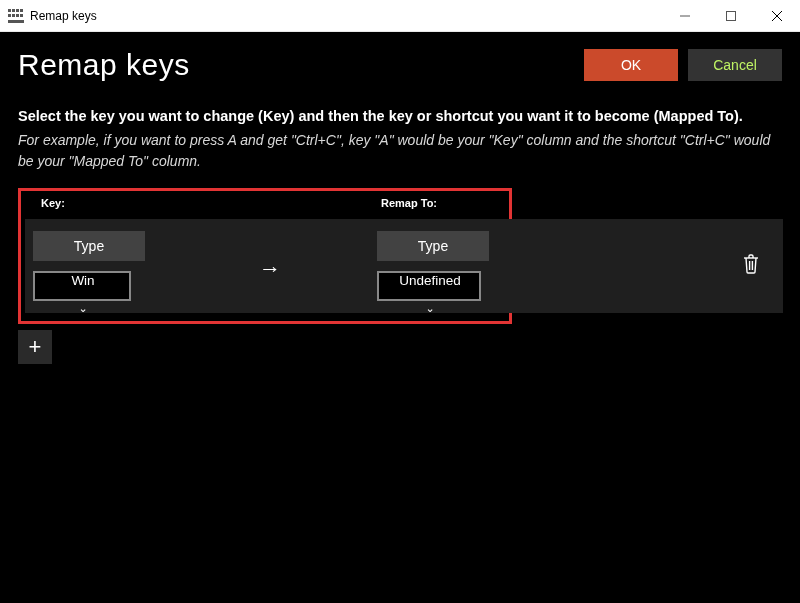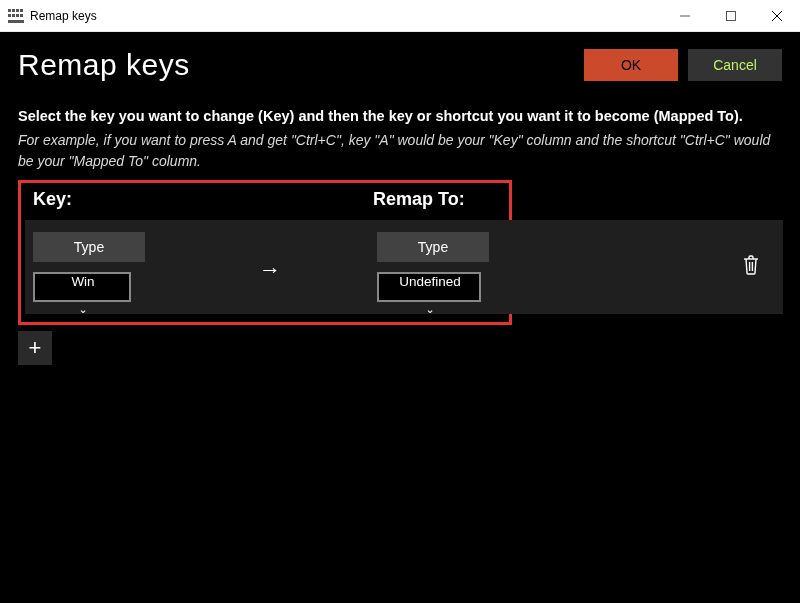"OK" .btn-ok { color: #000000 -> #ffffff }
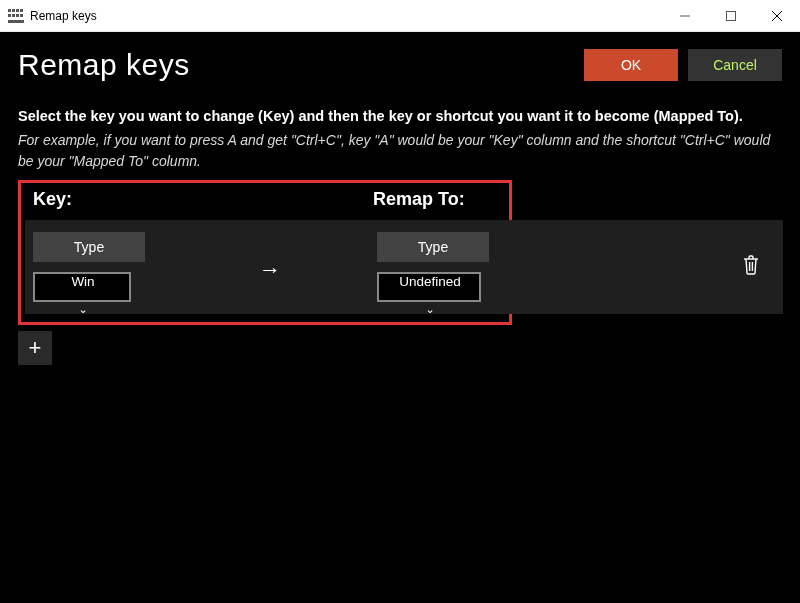"For example, if you want" .example { margin-bottom: 8px -> 16px }
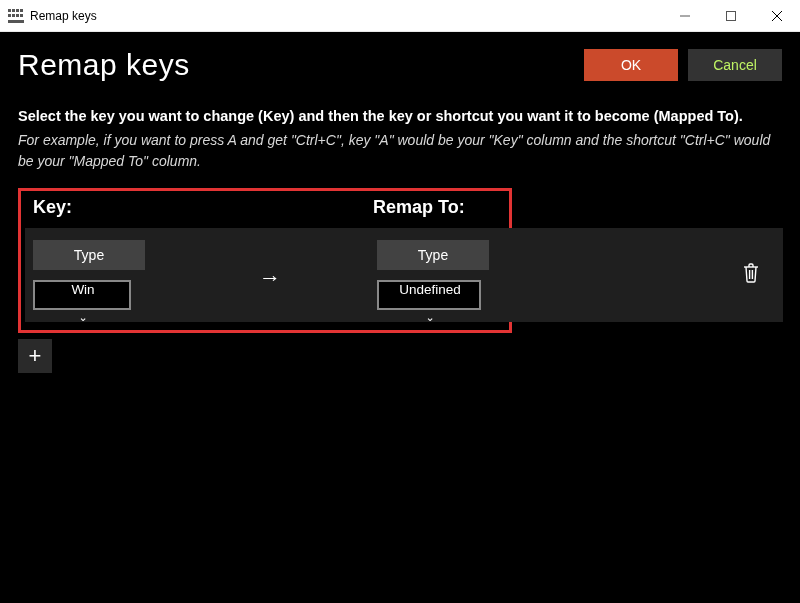"Key:" .col-labels { font-size: 18px -> 11px; margin: 0 0 10px 8px -> 0 0 10px 16px }
